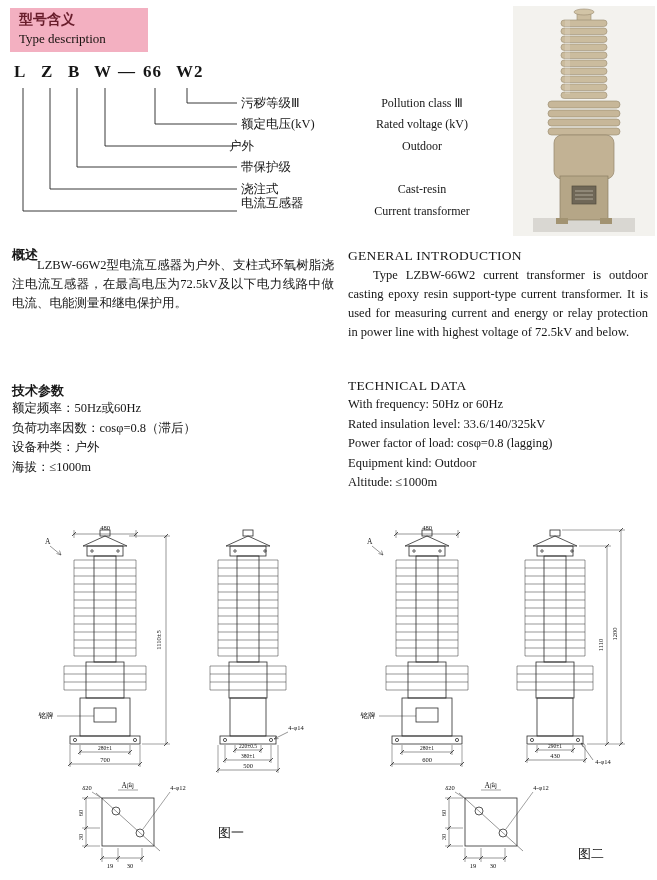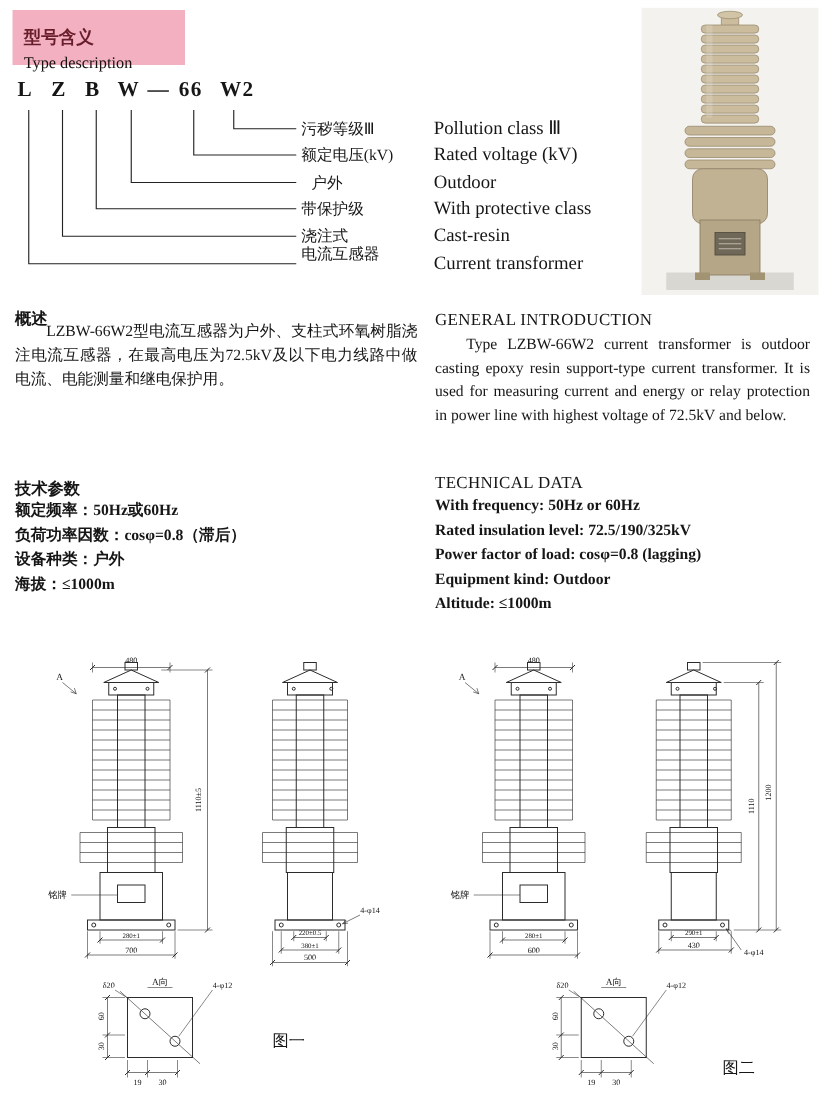"型号含义" .type-box { padding: 13px 0 0 9px -> 2px 0 0 9px }
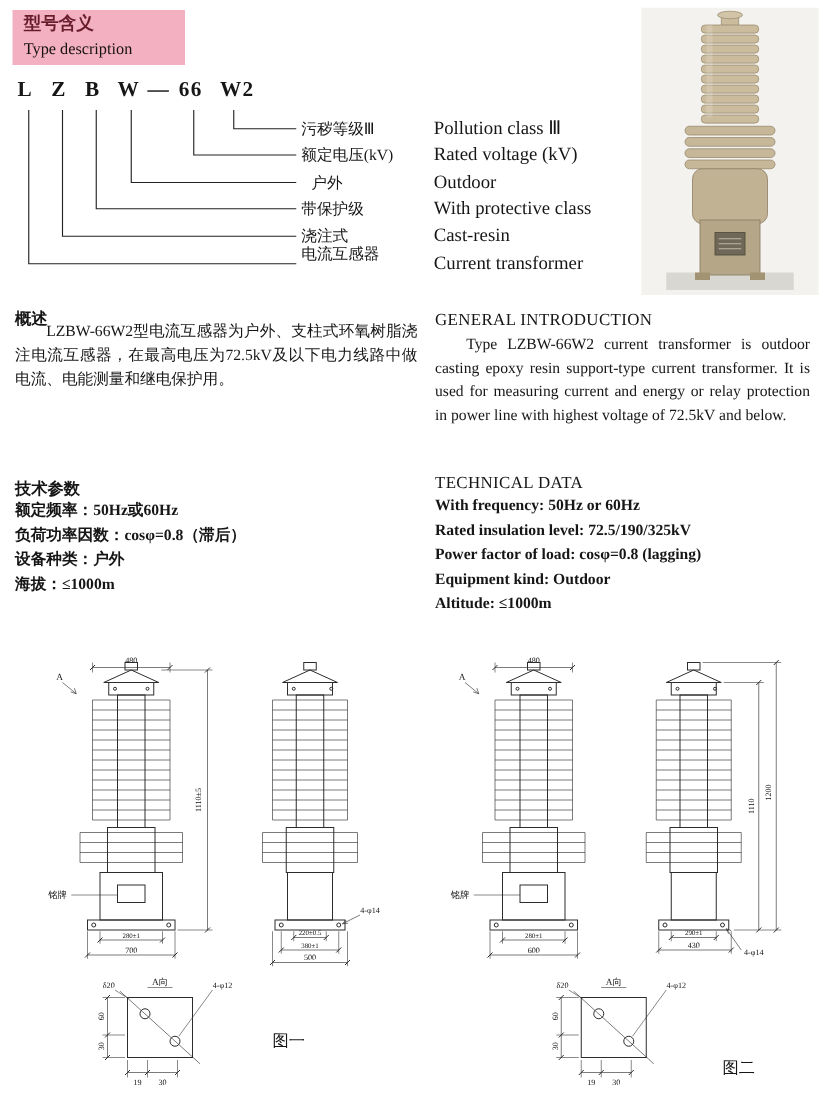"Pollution class Ⅲ" .lab-en { font-size: 15px -> 12px; text-align: none -> center }
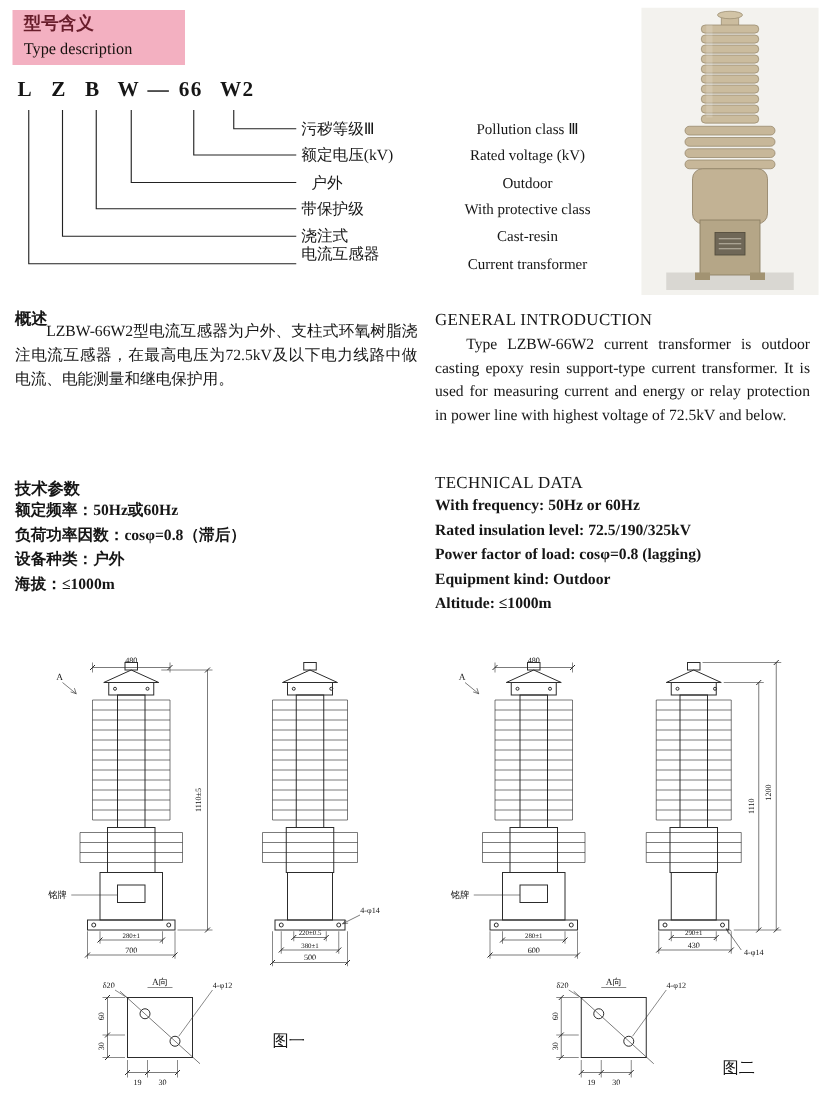"户外" div.abs { left: 249px -> 229px }
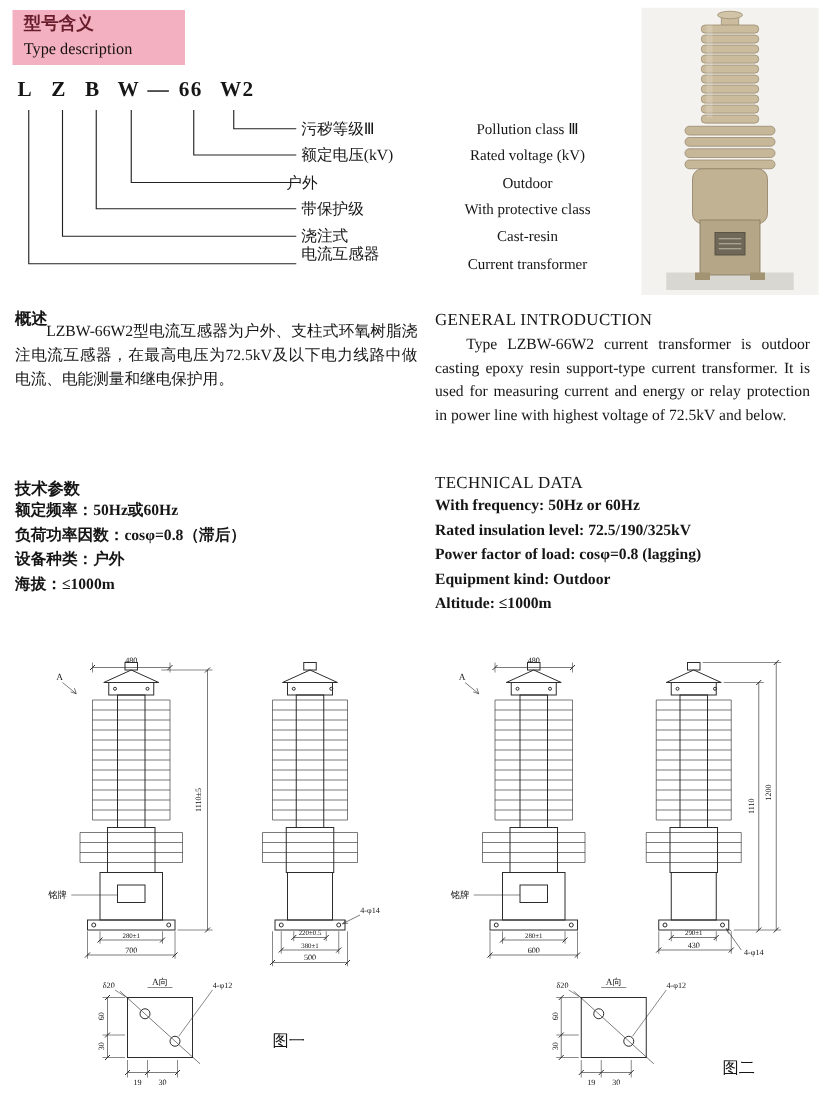"With protective class" div.abs { html: <div>With protective class</div> -> none }
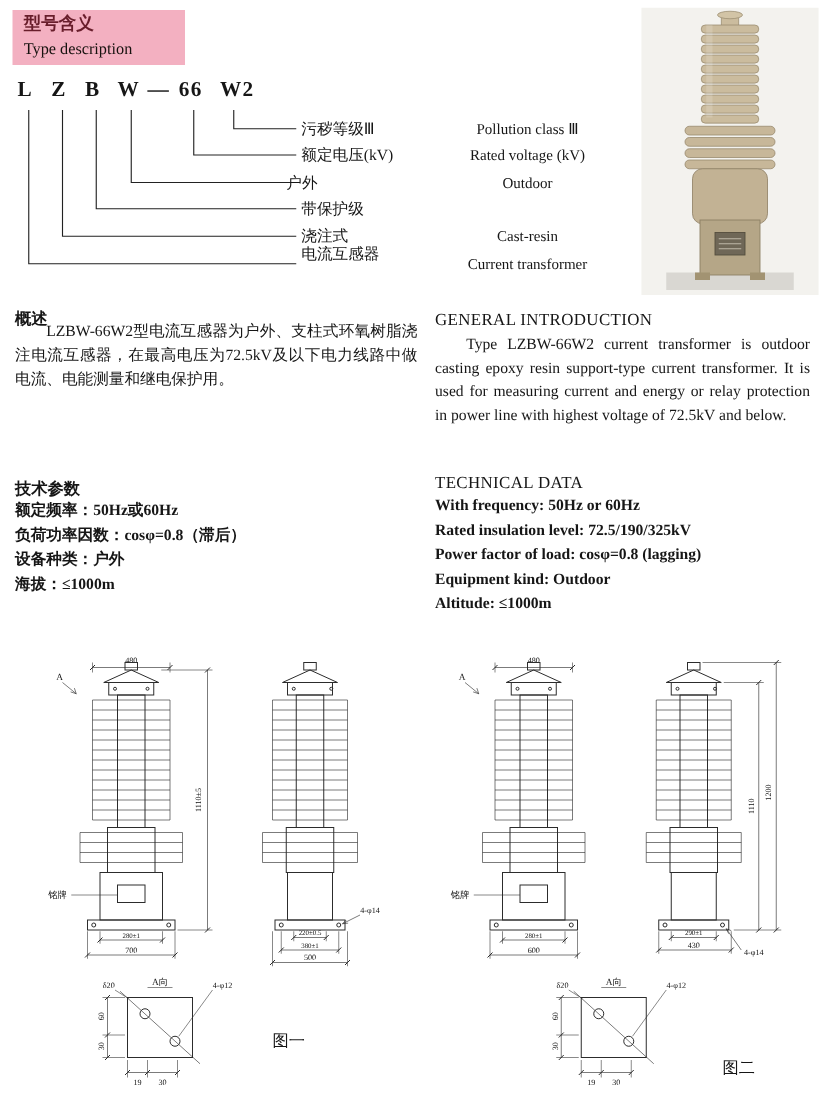"额定频率：50Hz或60Hz" .tech div { font-weight: bold -> none }
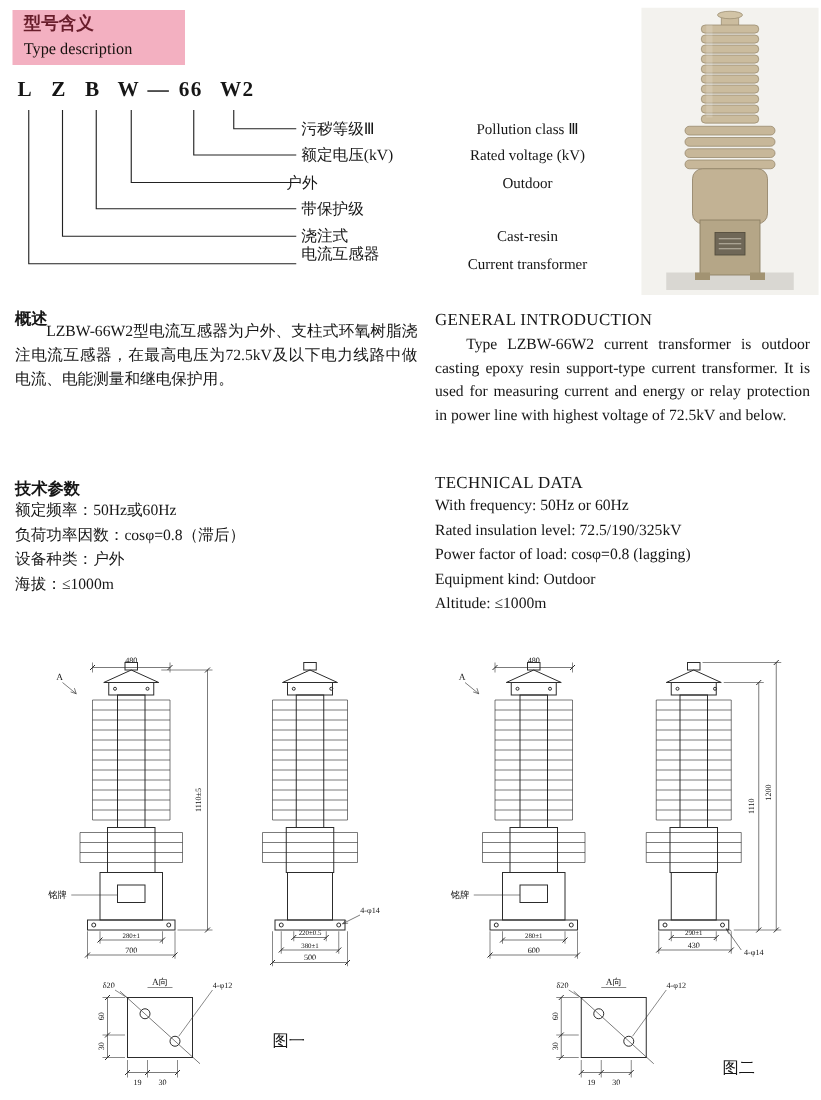"Rated insulation level: 72.5/190/325kV" div { text: 72.5/190/325kV -> 33.6/140/325kV }
